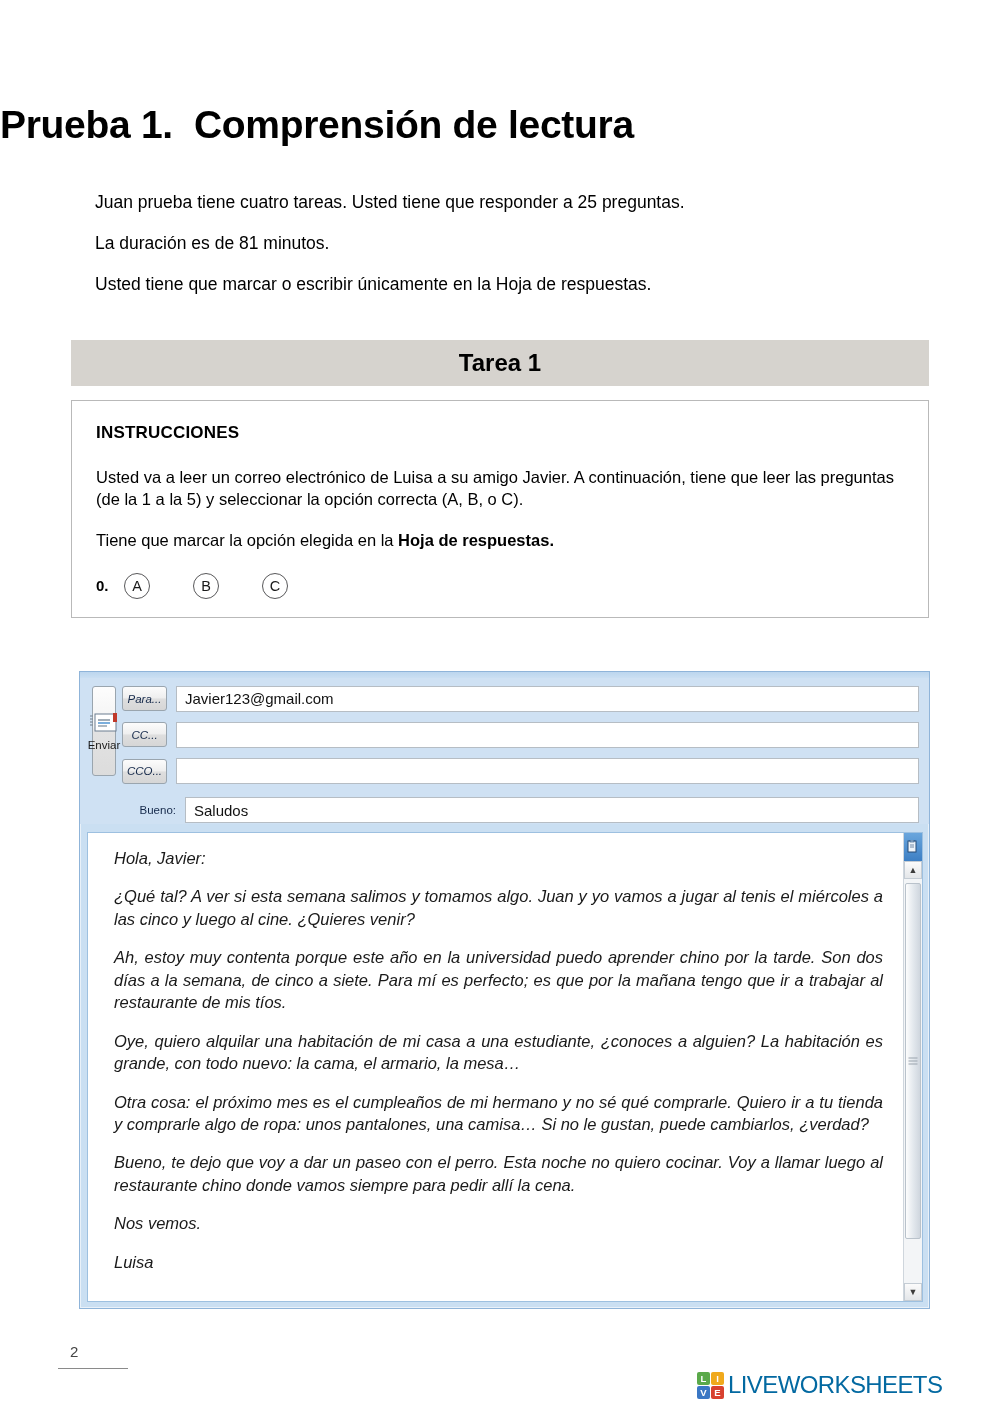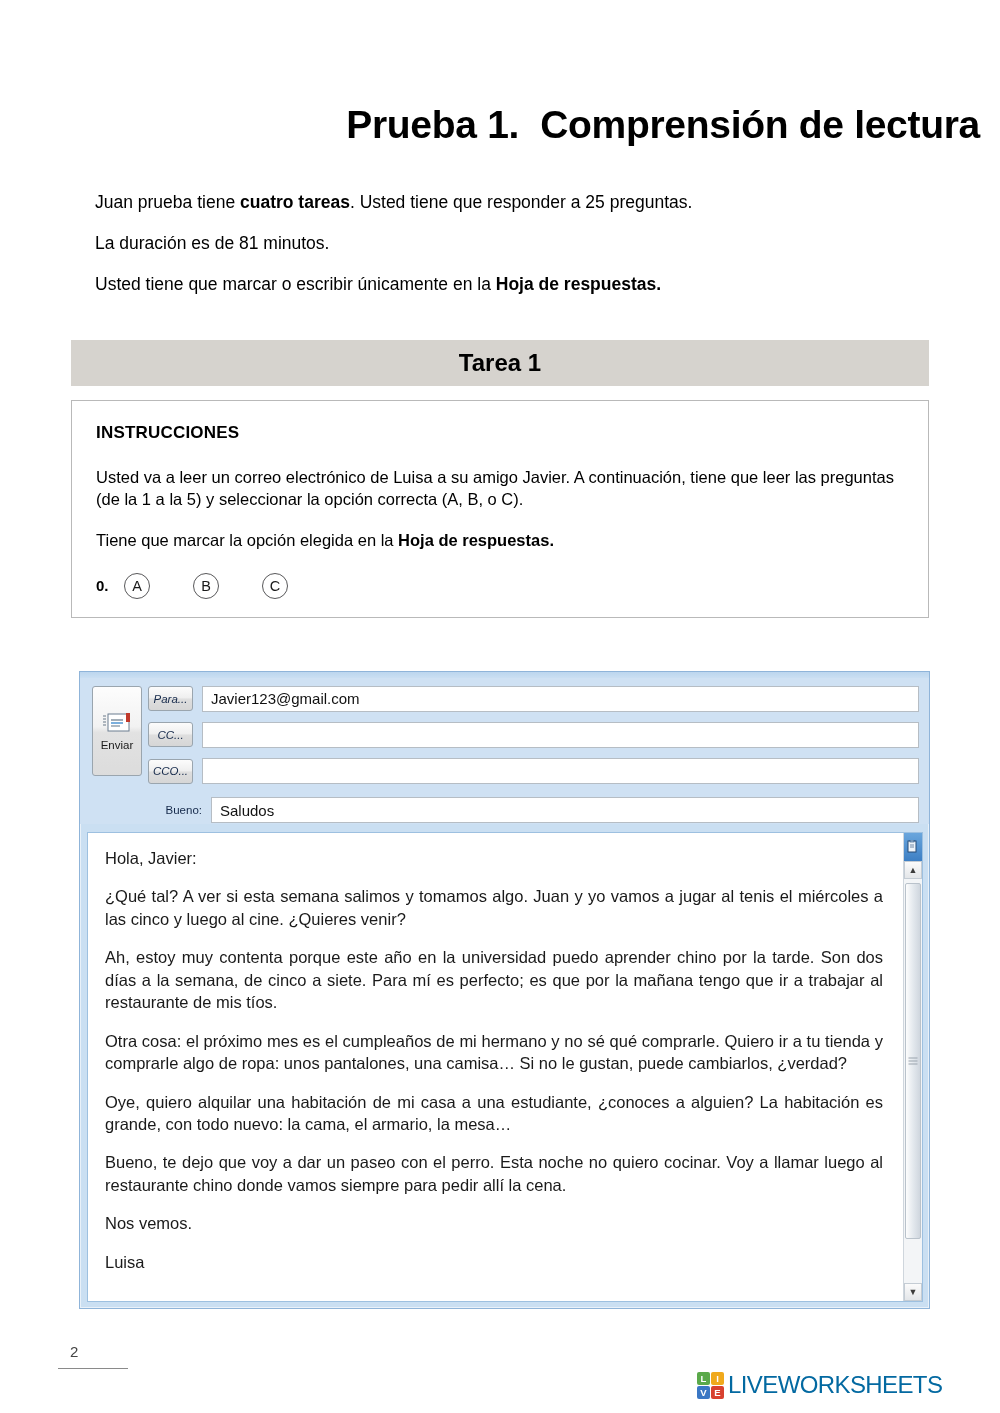"Prueba 1. Comprensión de lectura" .doc-title { text-align: right -> left }
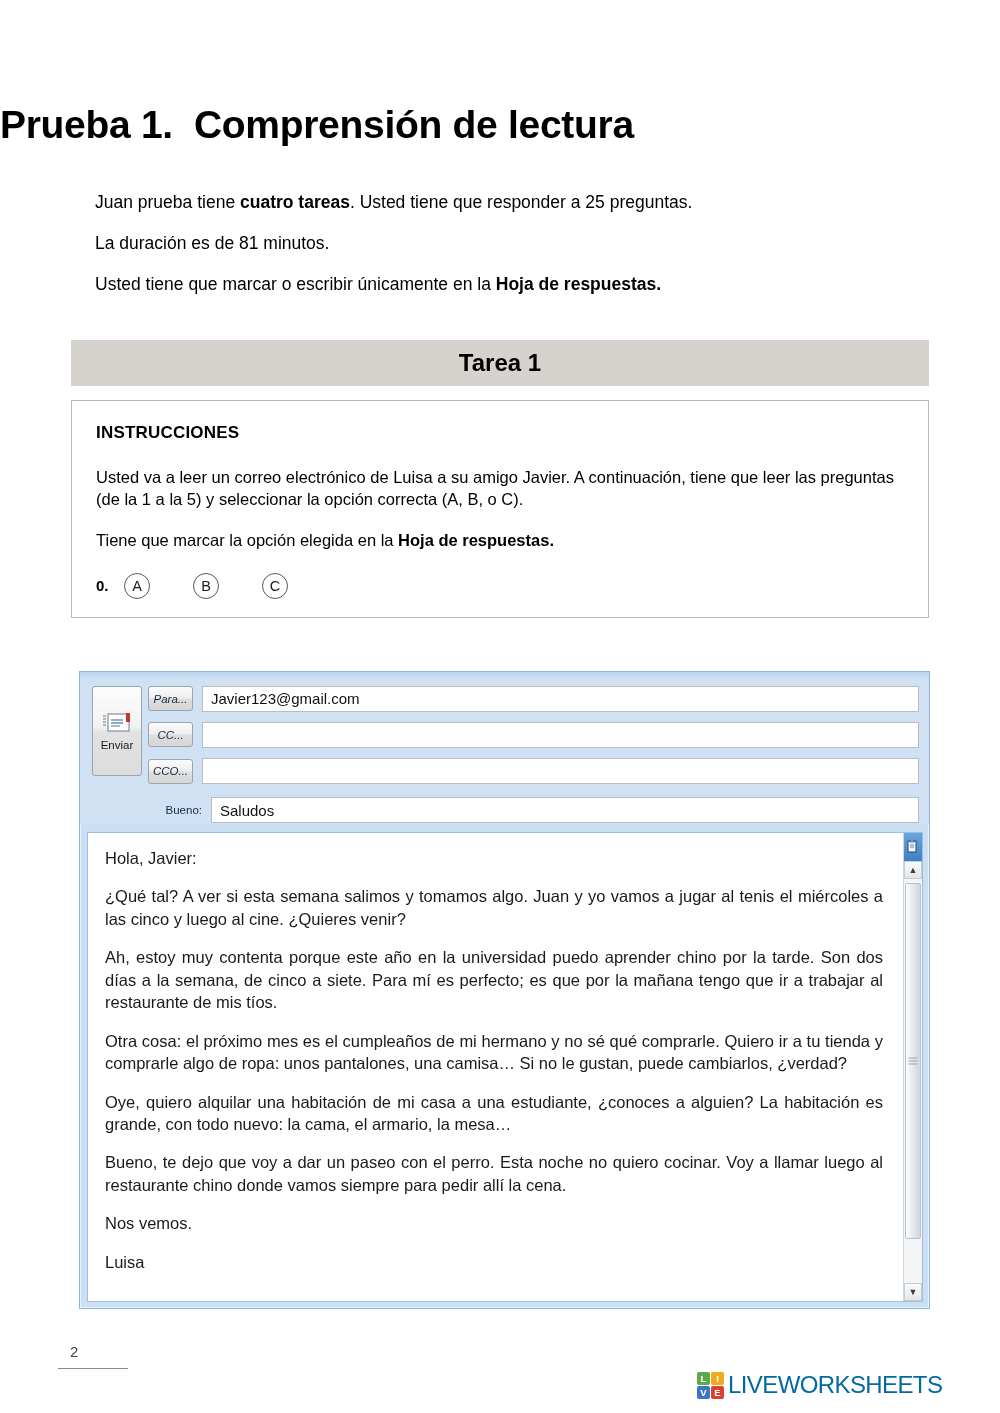"cuatro tareas" .intro b { font-weight: bold -> normal }
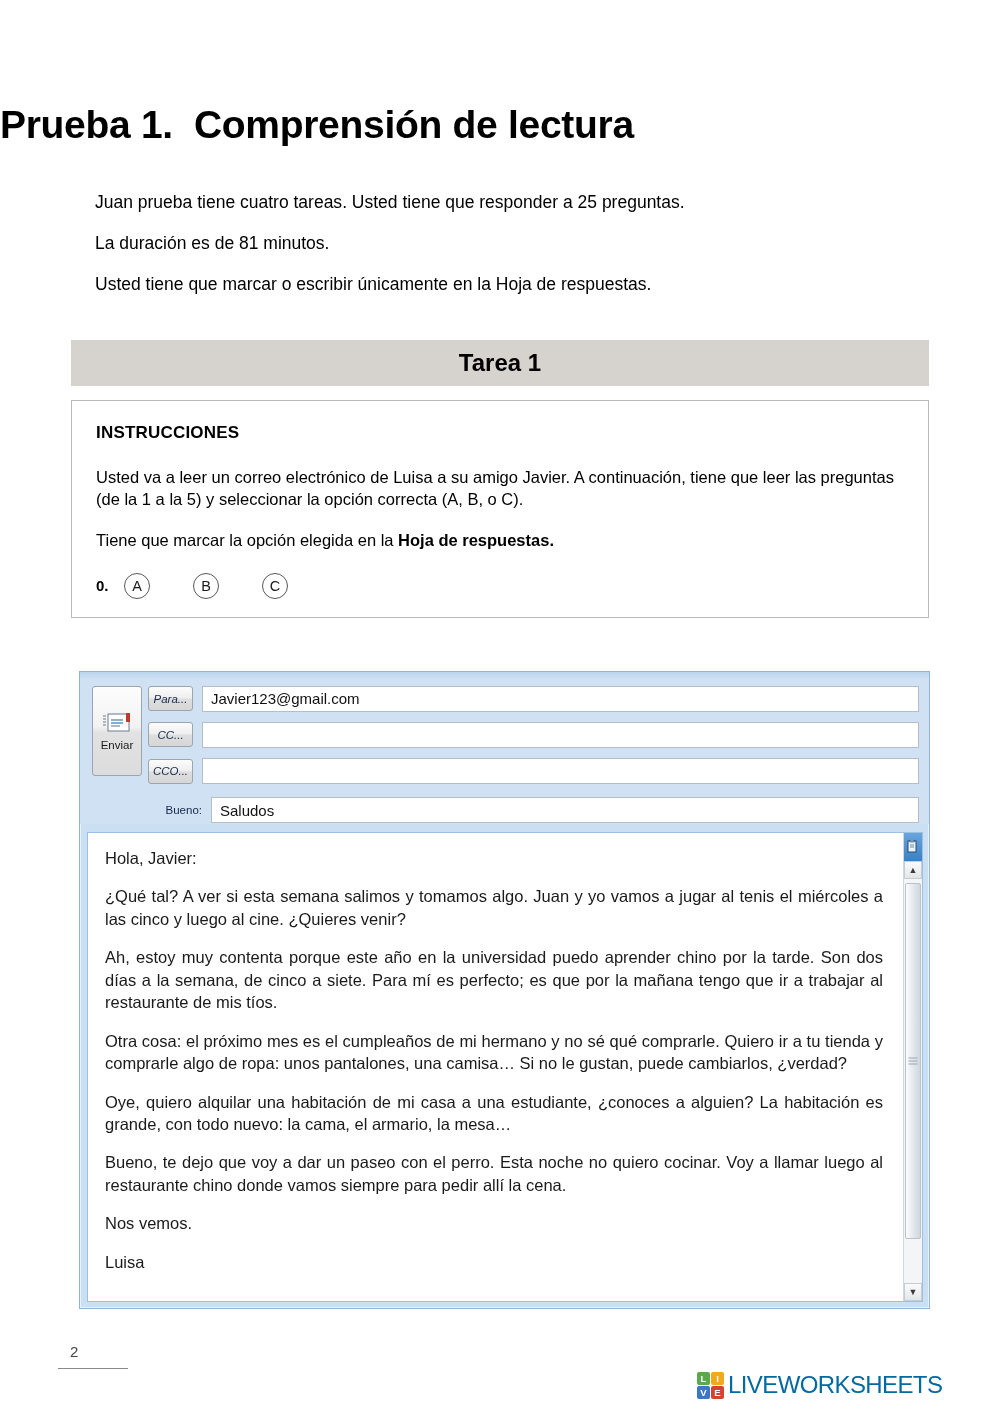"Enviar" .send-btn { width: 50px -> 24px }
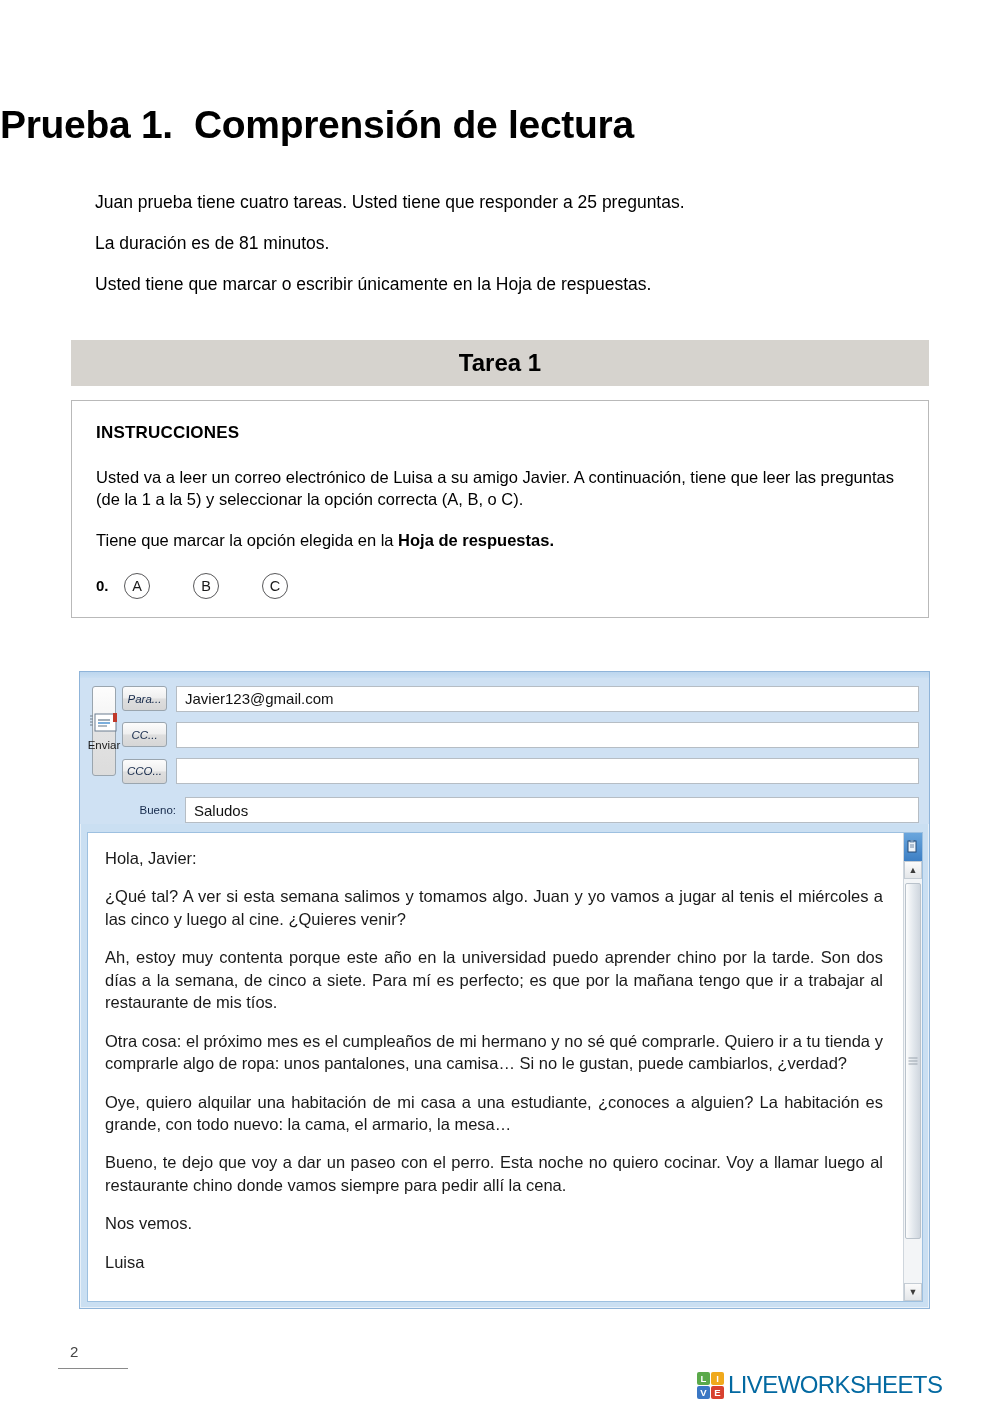"Hola, Javier:" .mail-body { font-style: none -> italic; padding: 14px 20px 0 17px -> 14px 20px 0 26px }
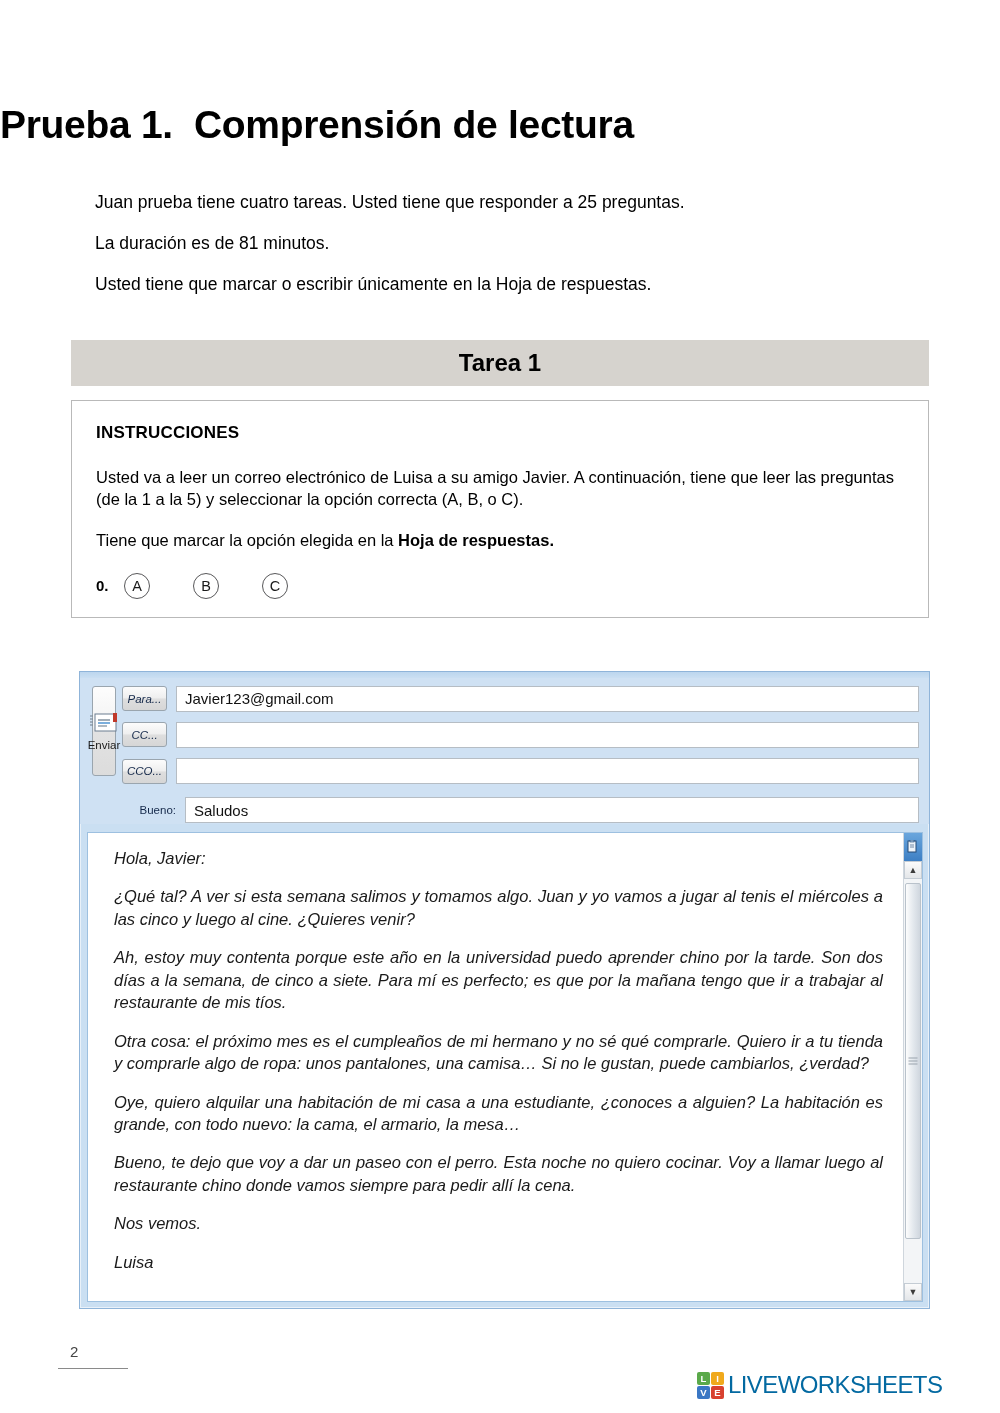"Otra cosa: el próximo mes" p { order: before "Oye, quiero alquilar una habitación" -> after "Oye, quiero alquilar una habitación" }
